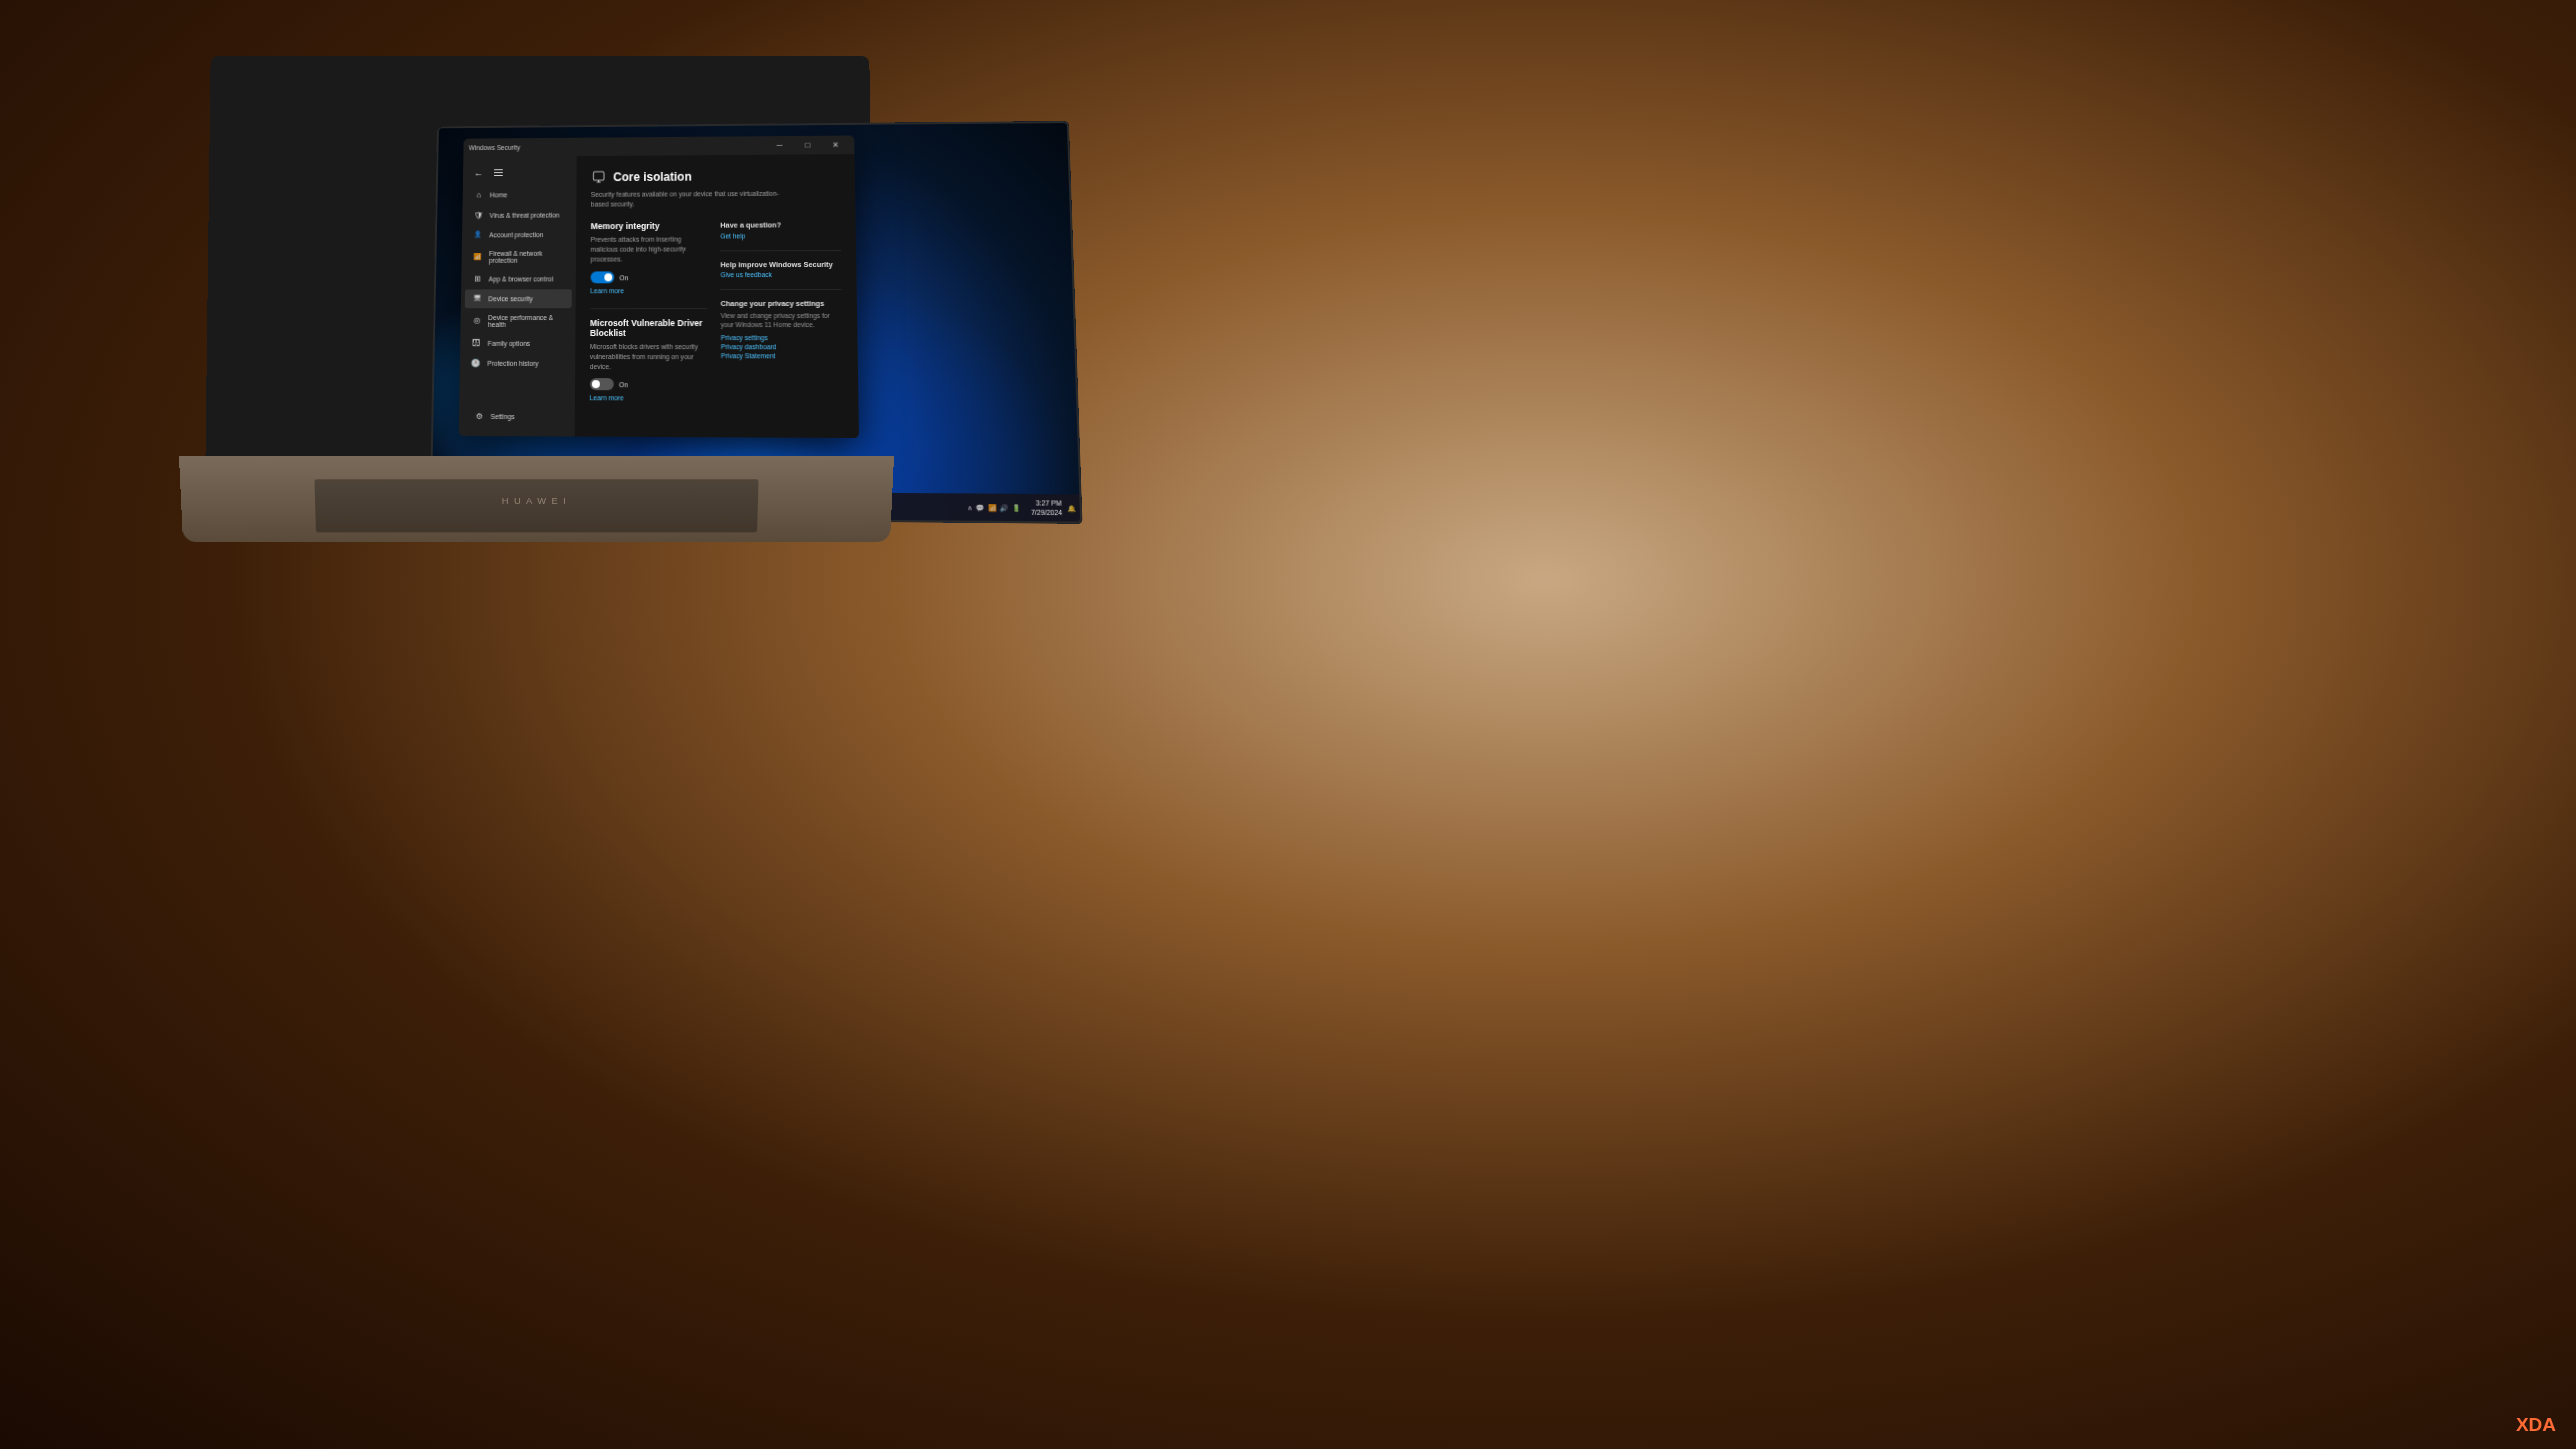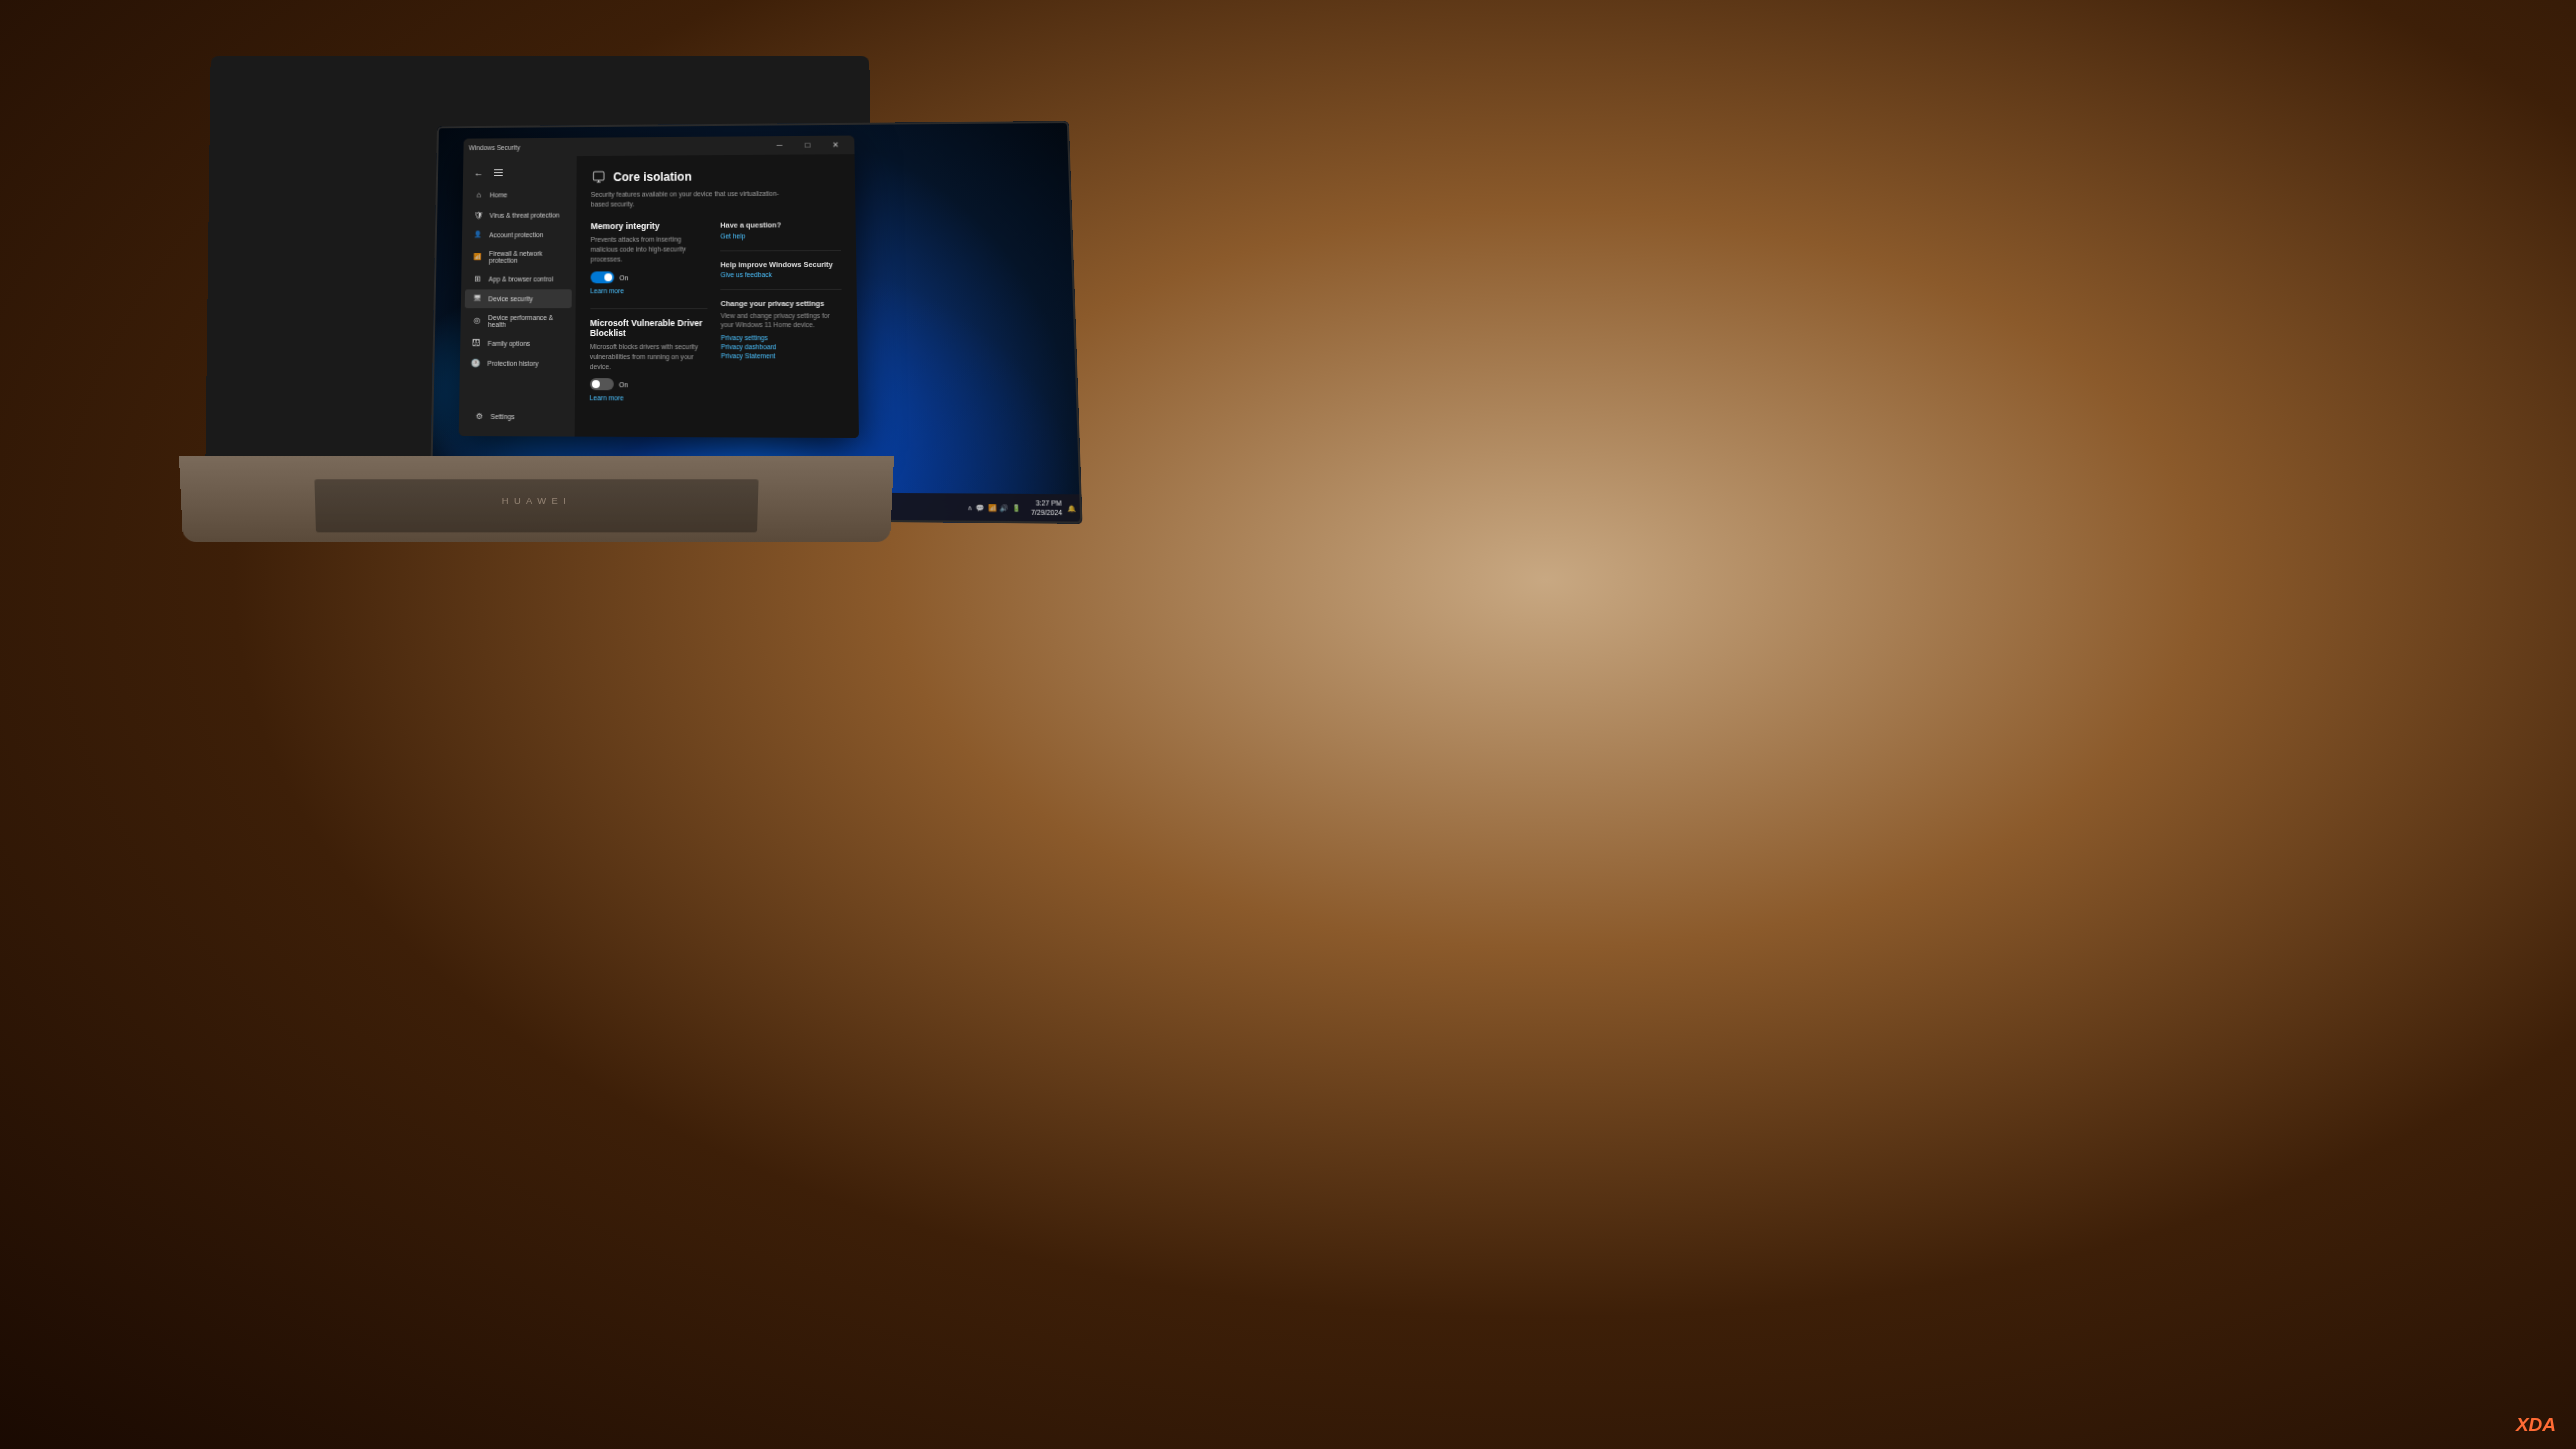"XDA" .xda-logo { font-style: italic -> none }
